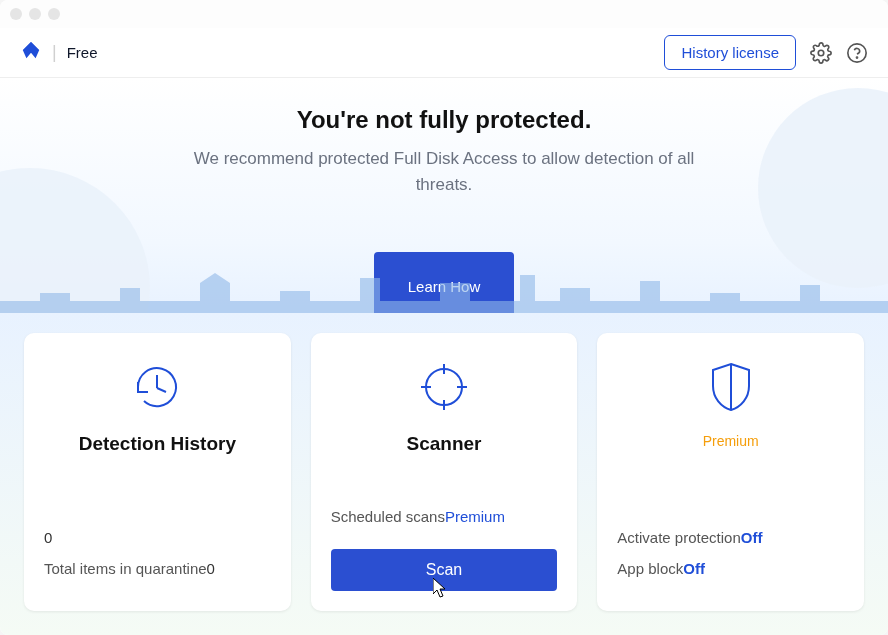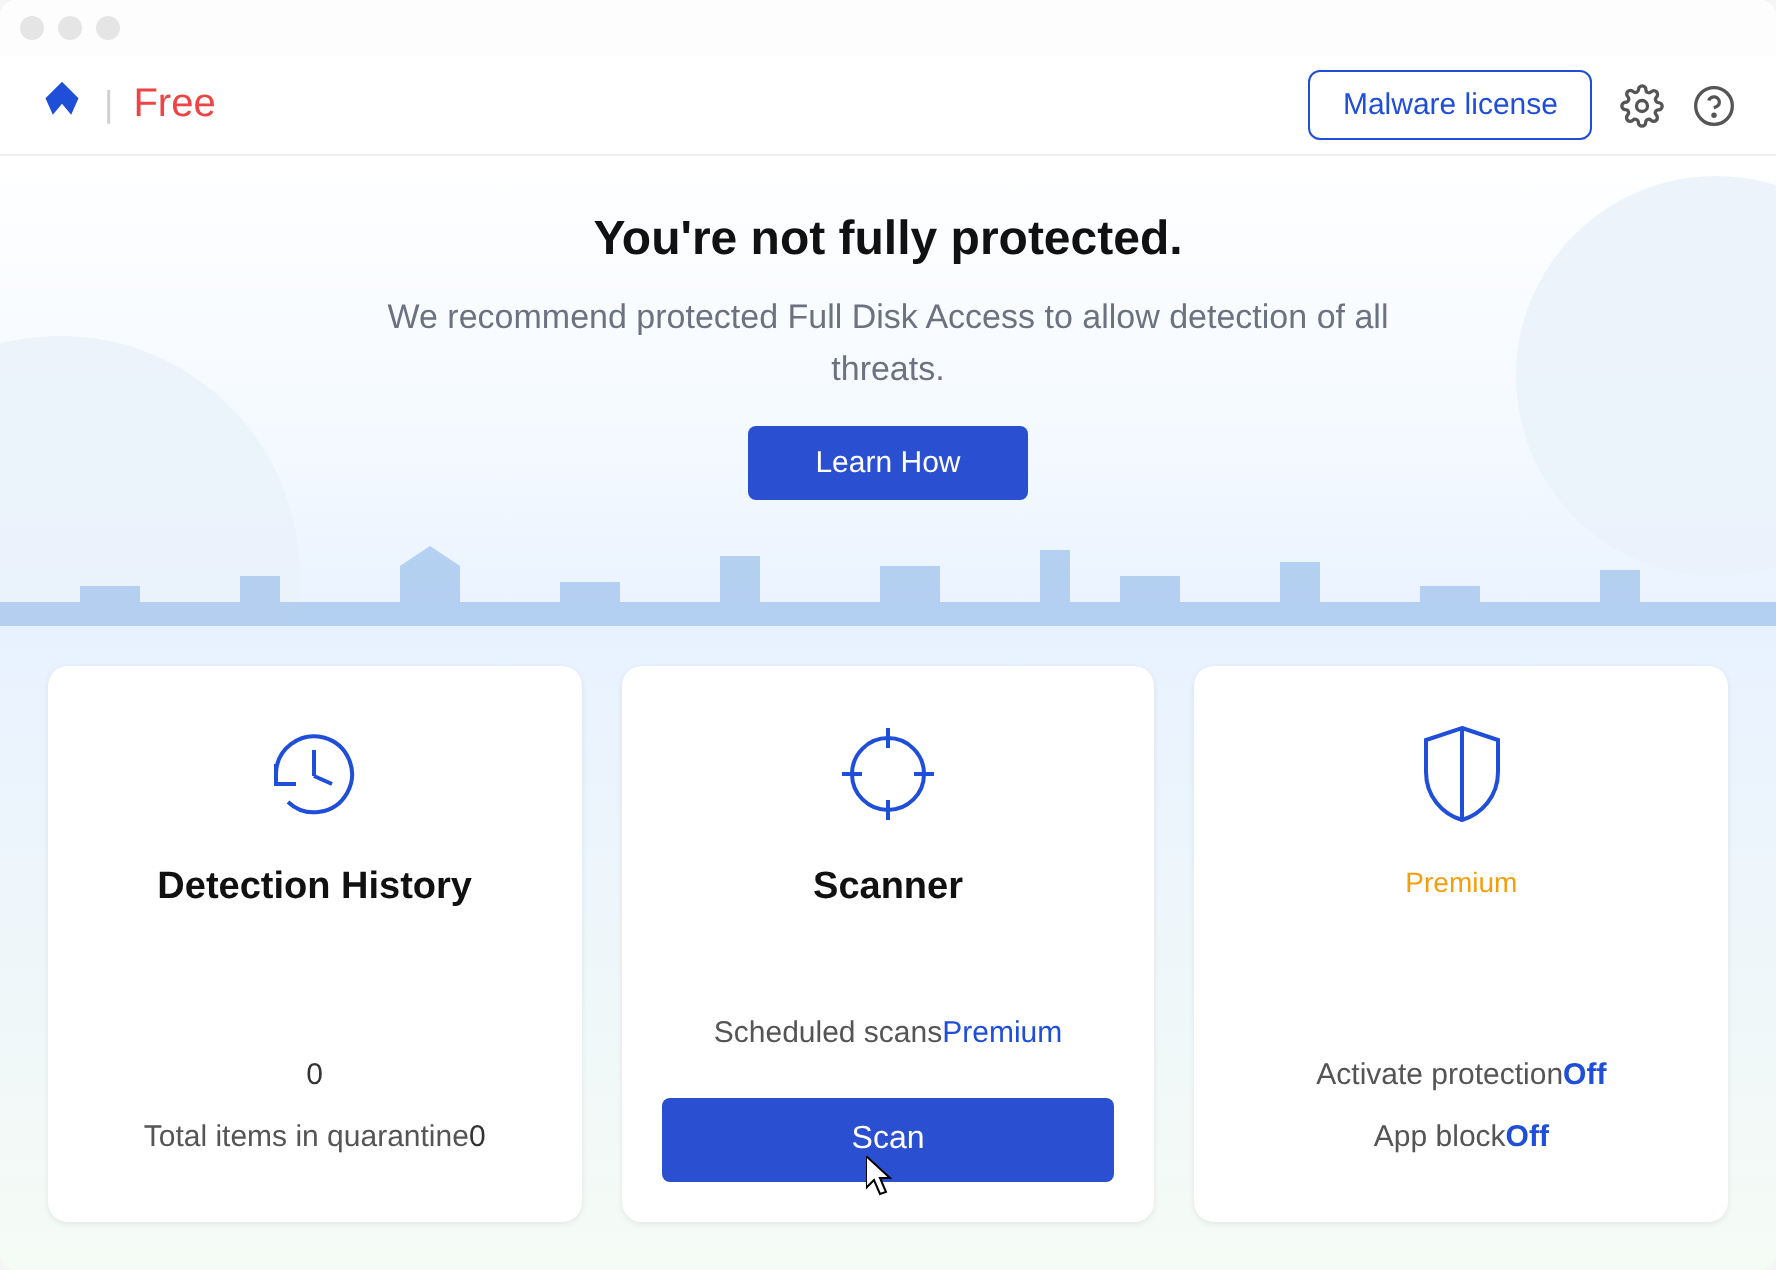"Free" .brand-text { color: #ef4444 -> #0f172a; font-size: 20px -> 15px }
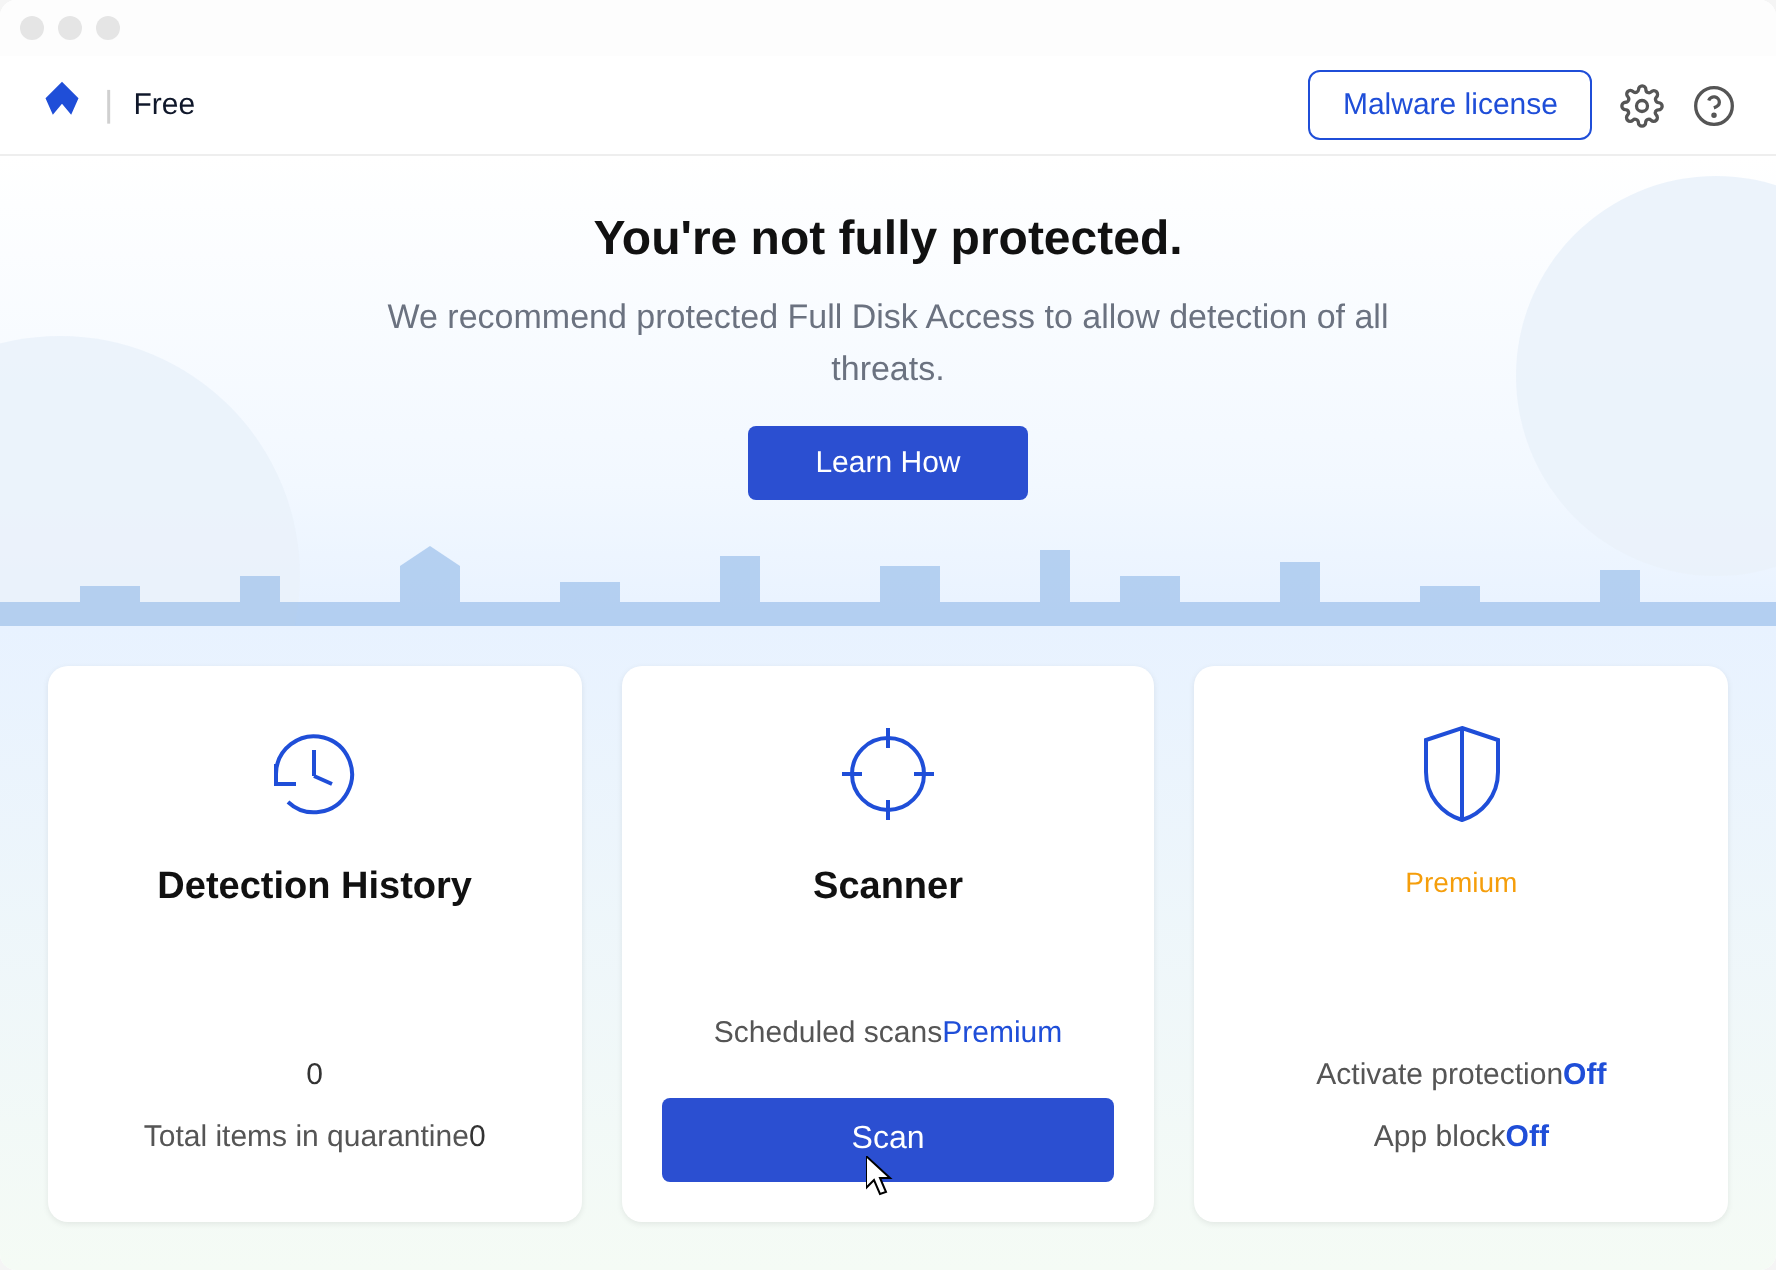"Malware license" button.activate-btn { text: Malware -> History }
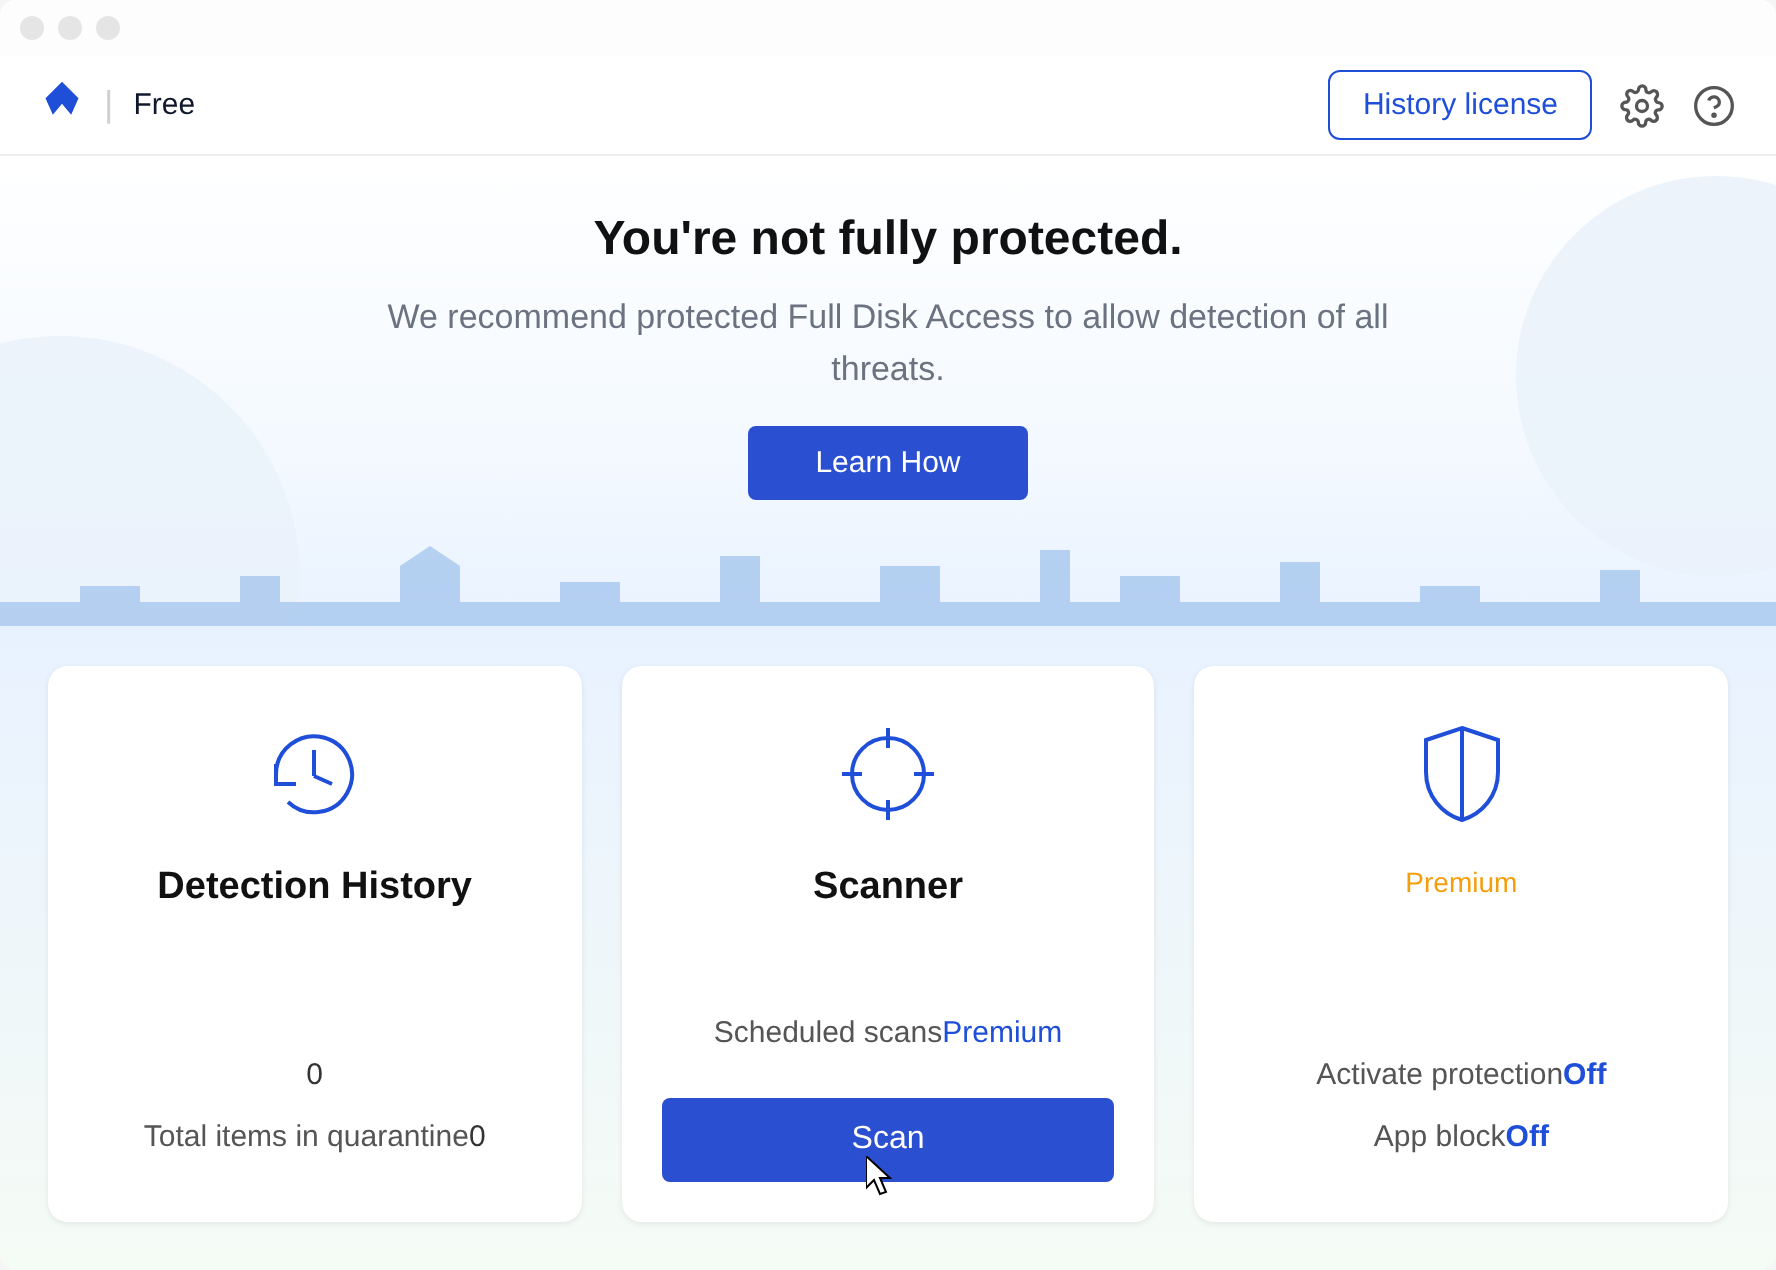"Learn How" .learn-btn { margin-top: none -> 39px; padding: 10px 34px -> 26px 34px }
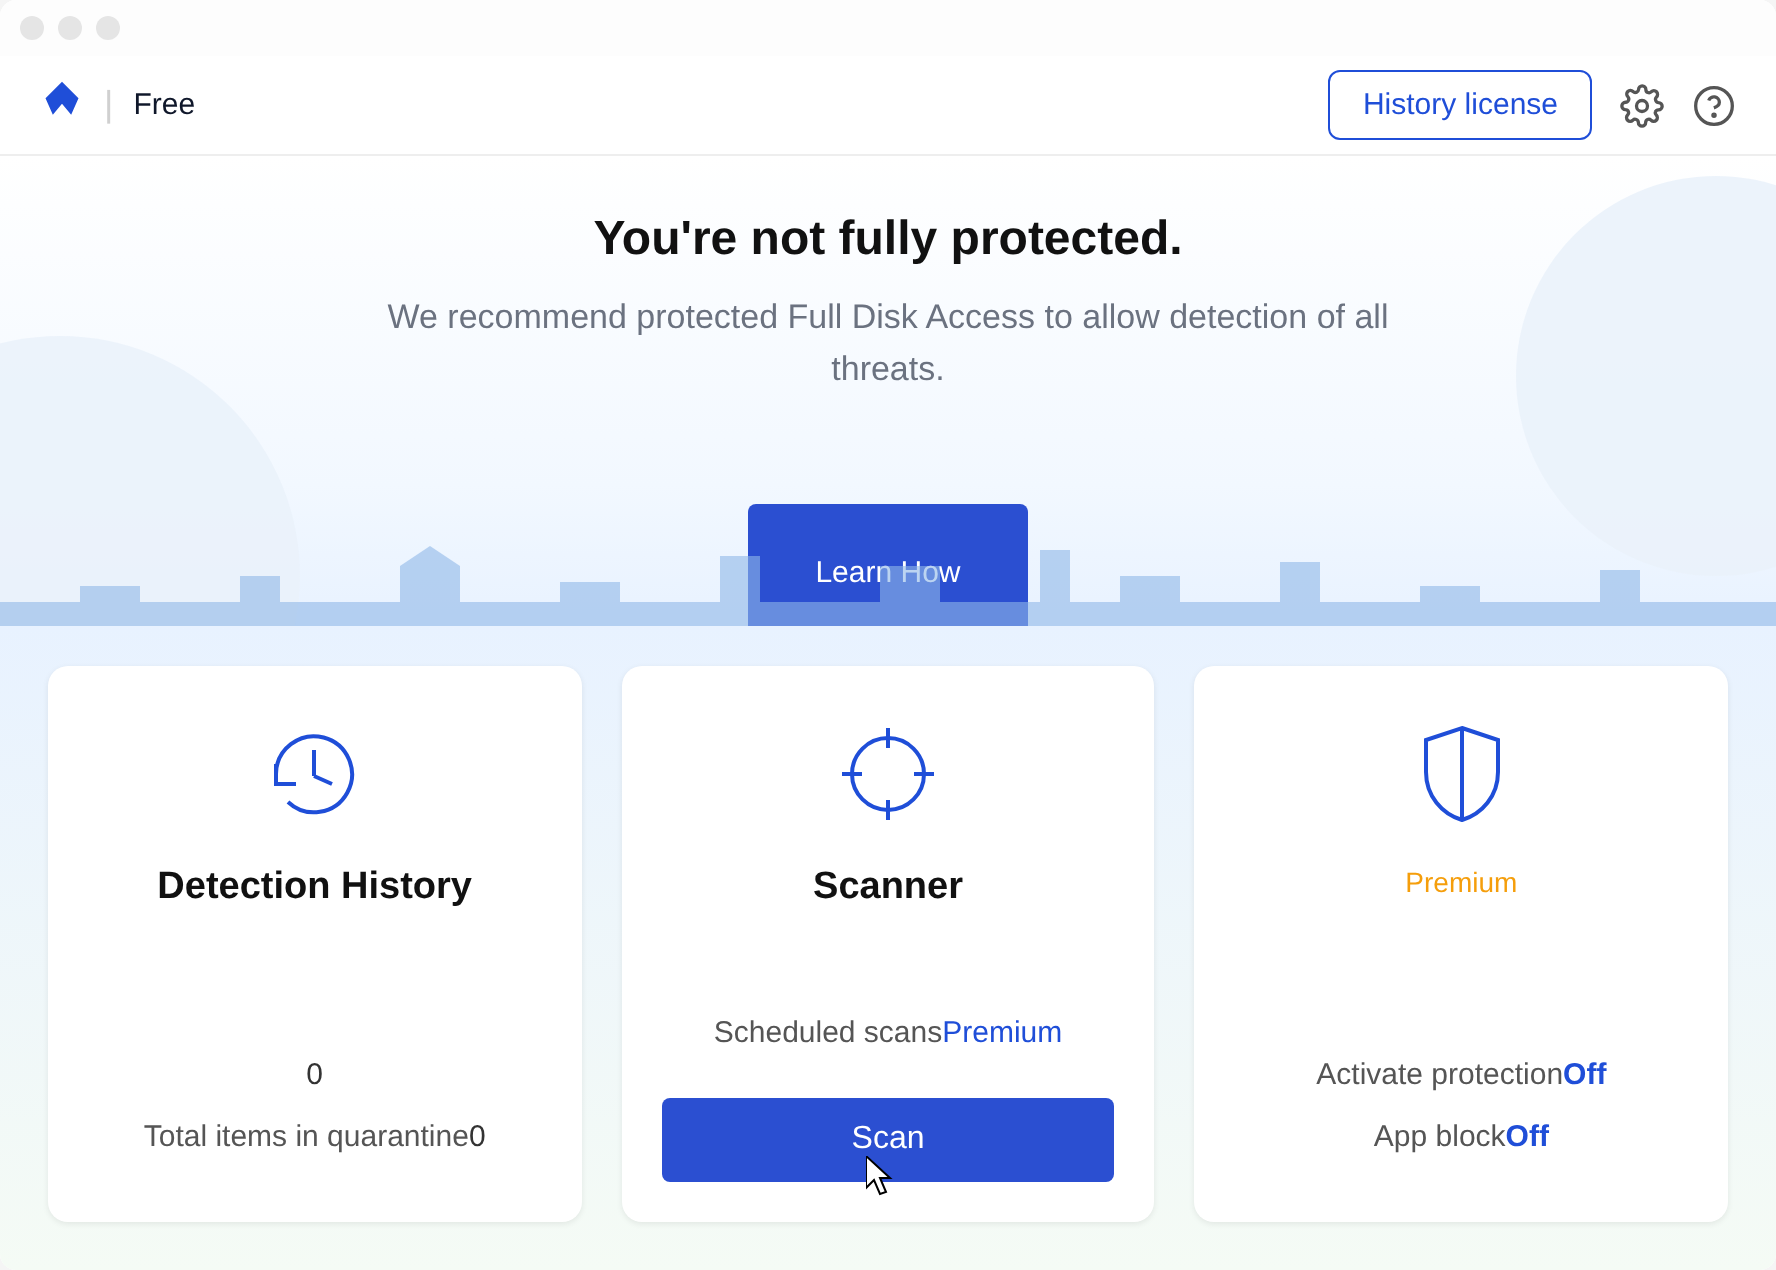"Scheduled scans" .row { justify-content: center -> flex-start }
